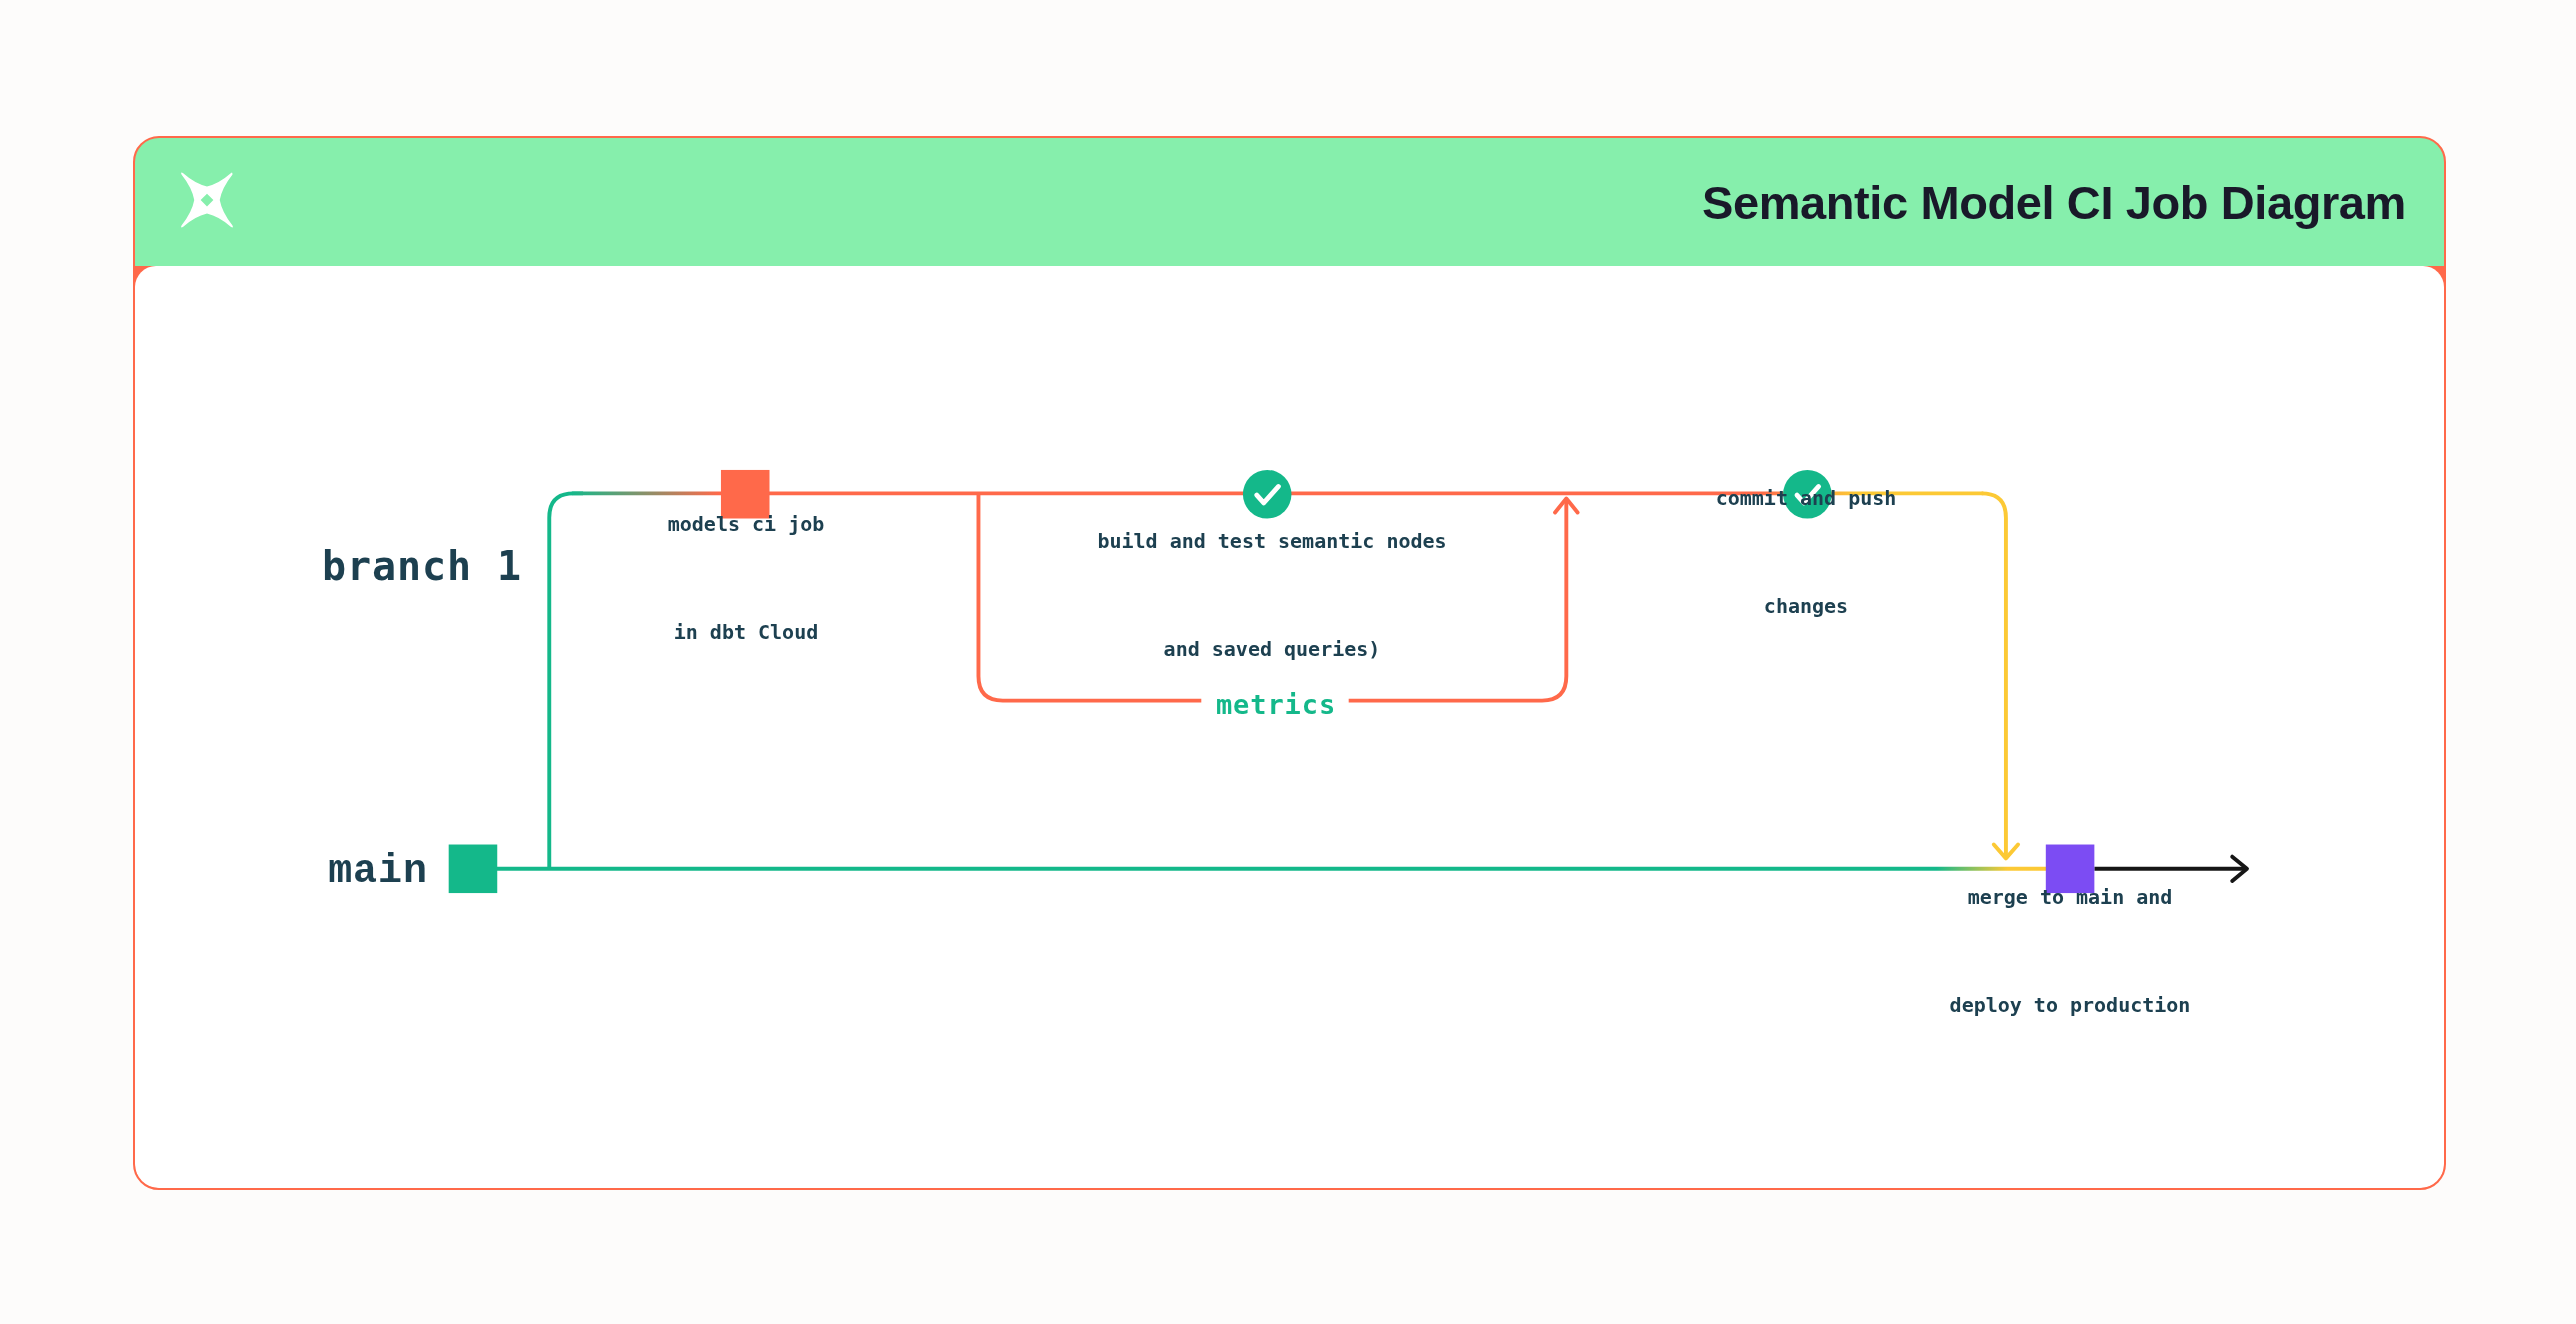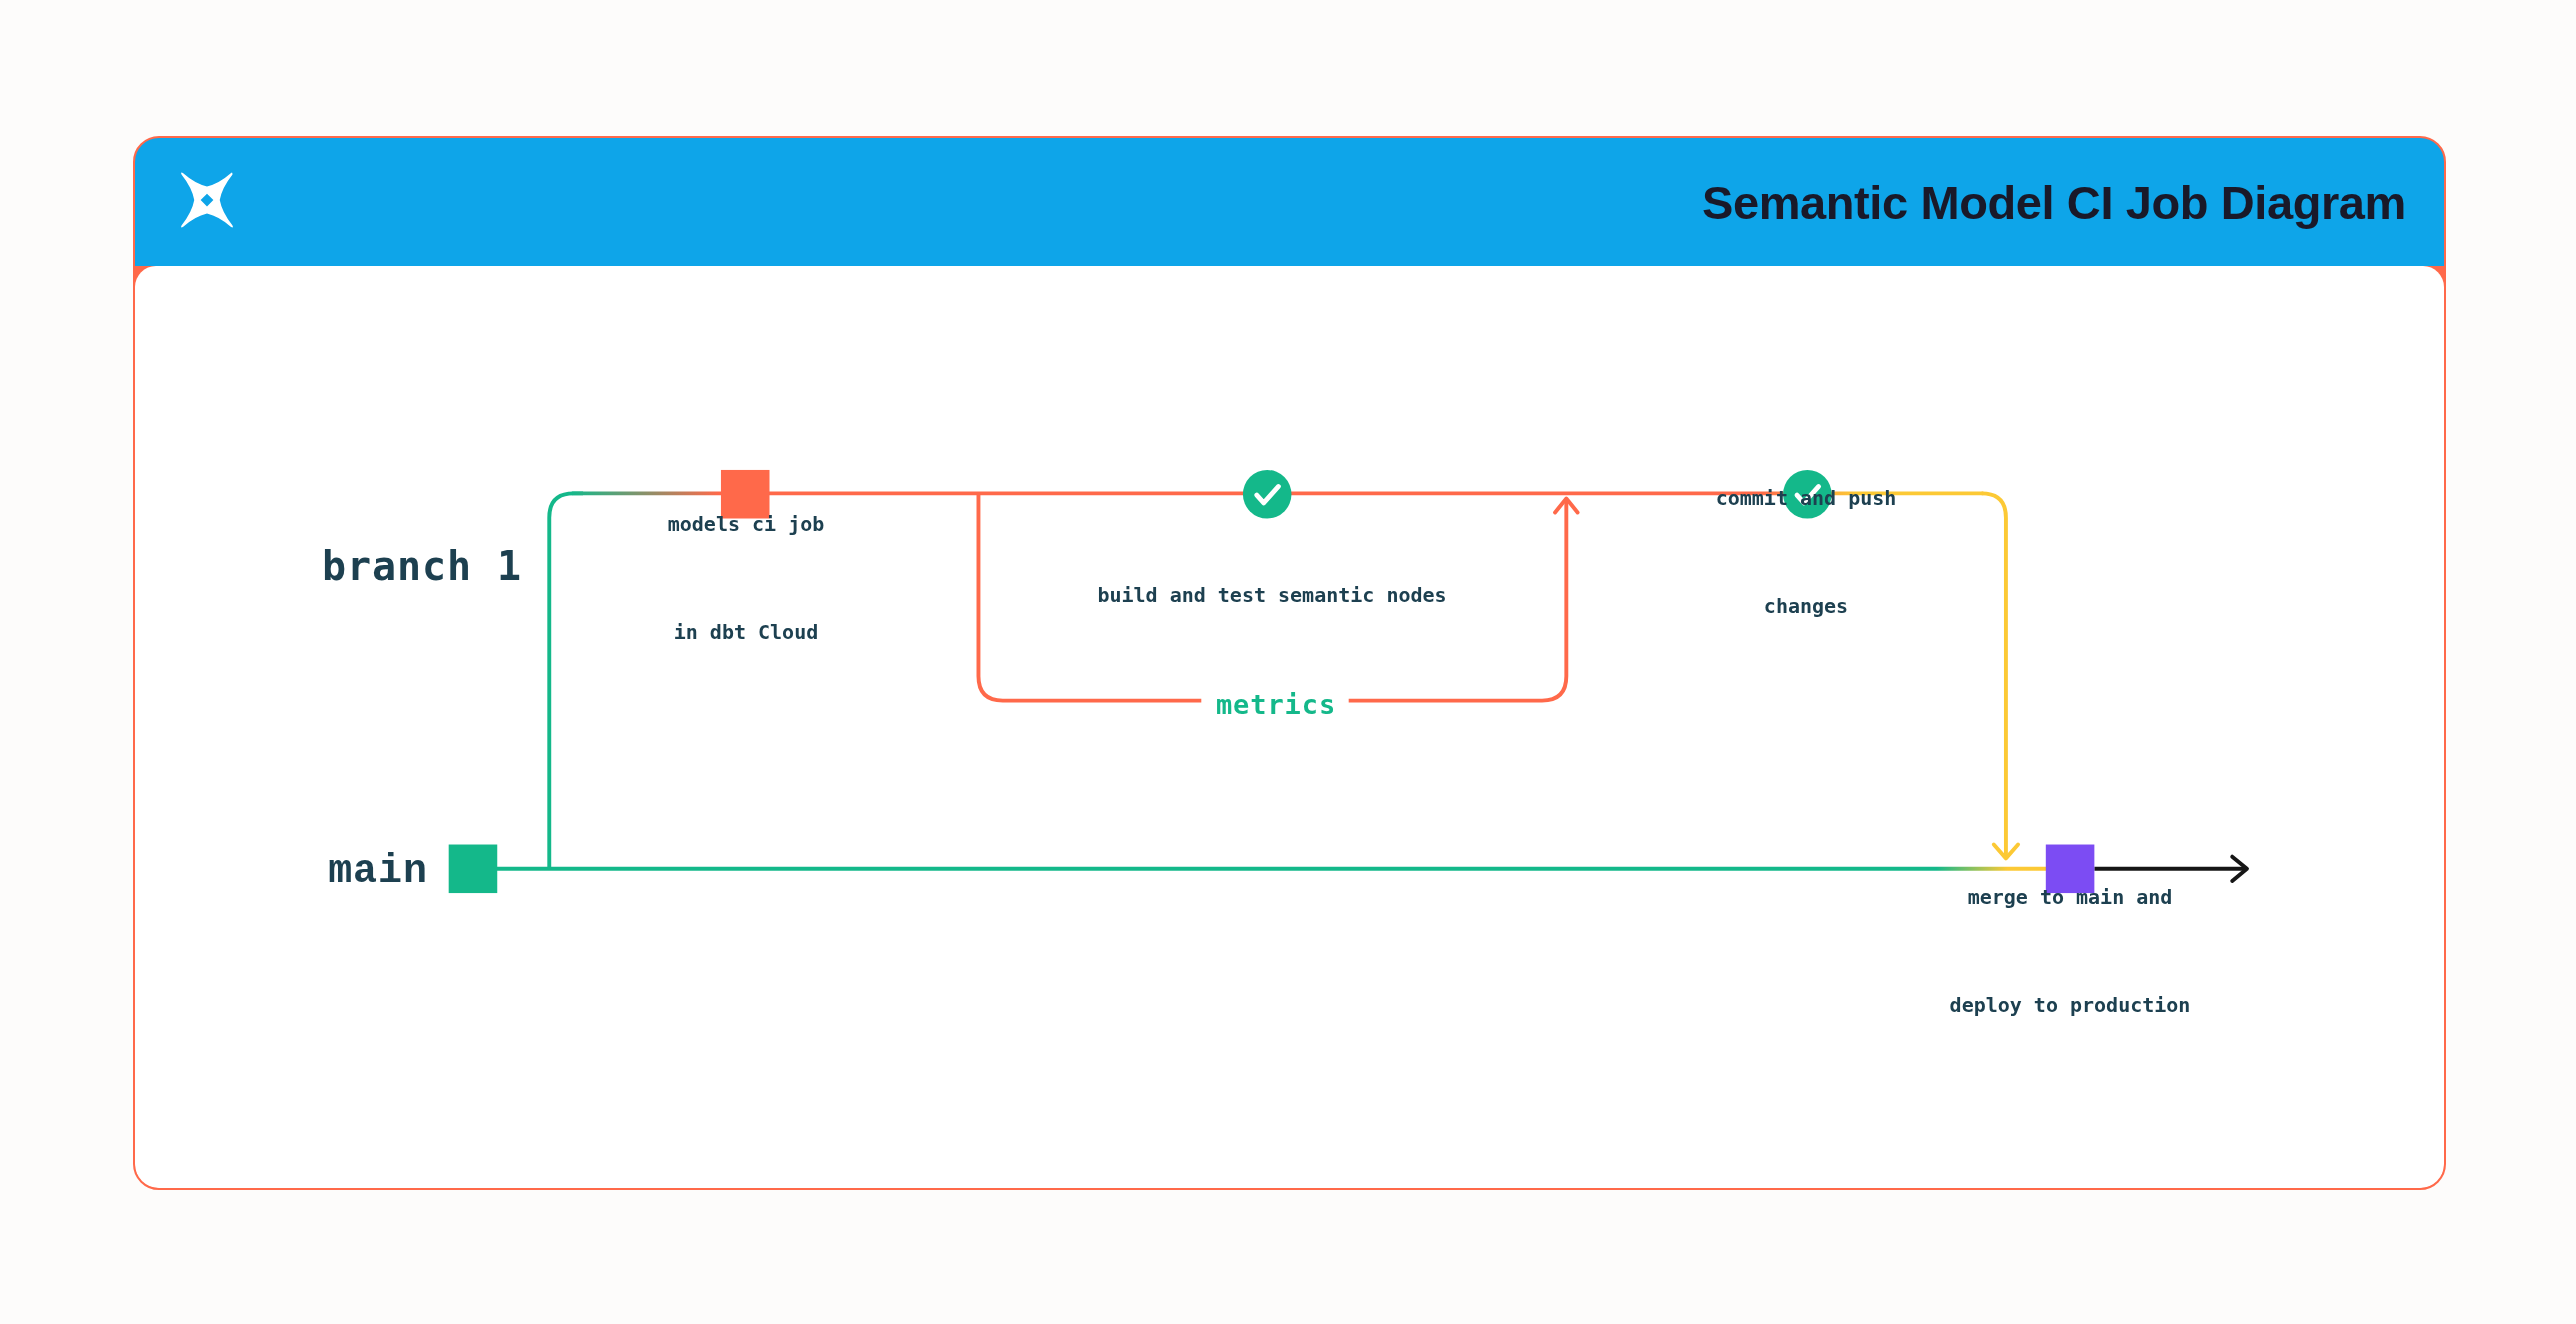"Semantic Model CI Job Diagram" .card-header { background: #0ea5e9 -> #86efac }
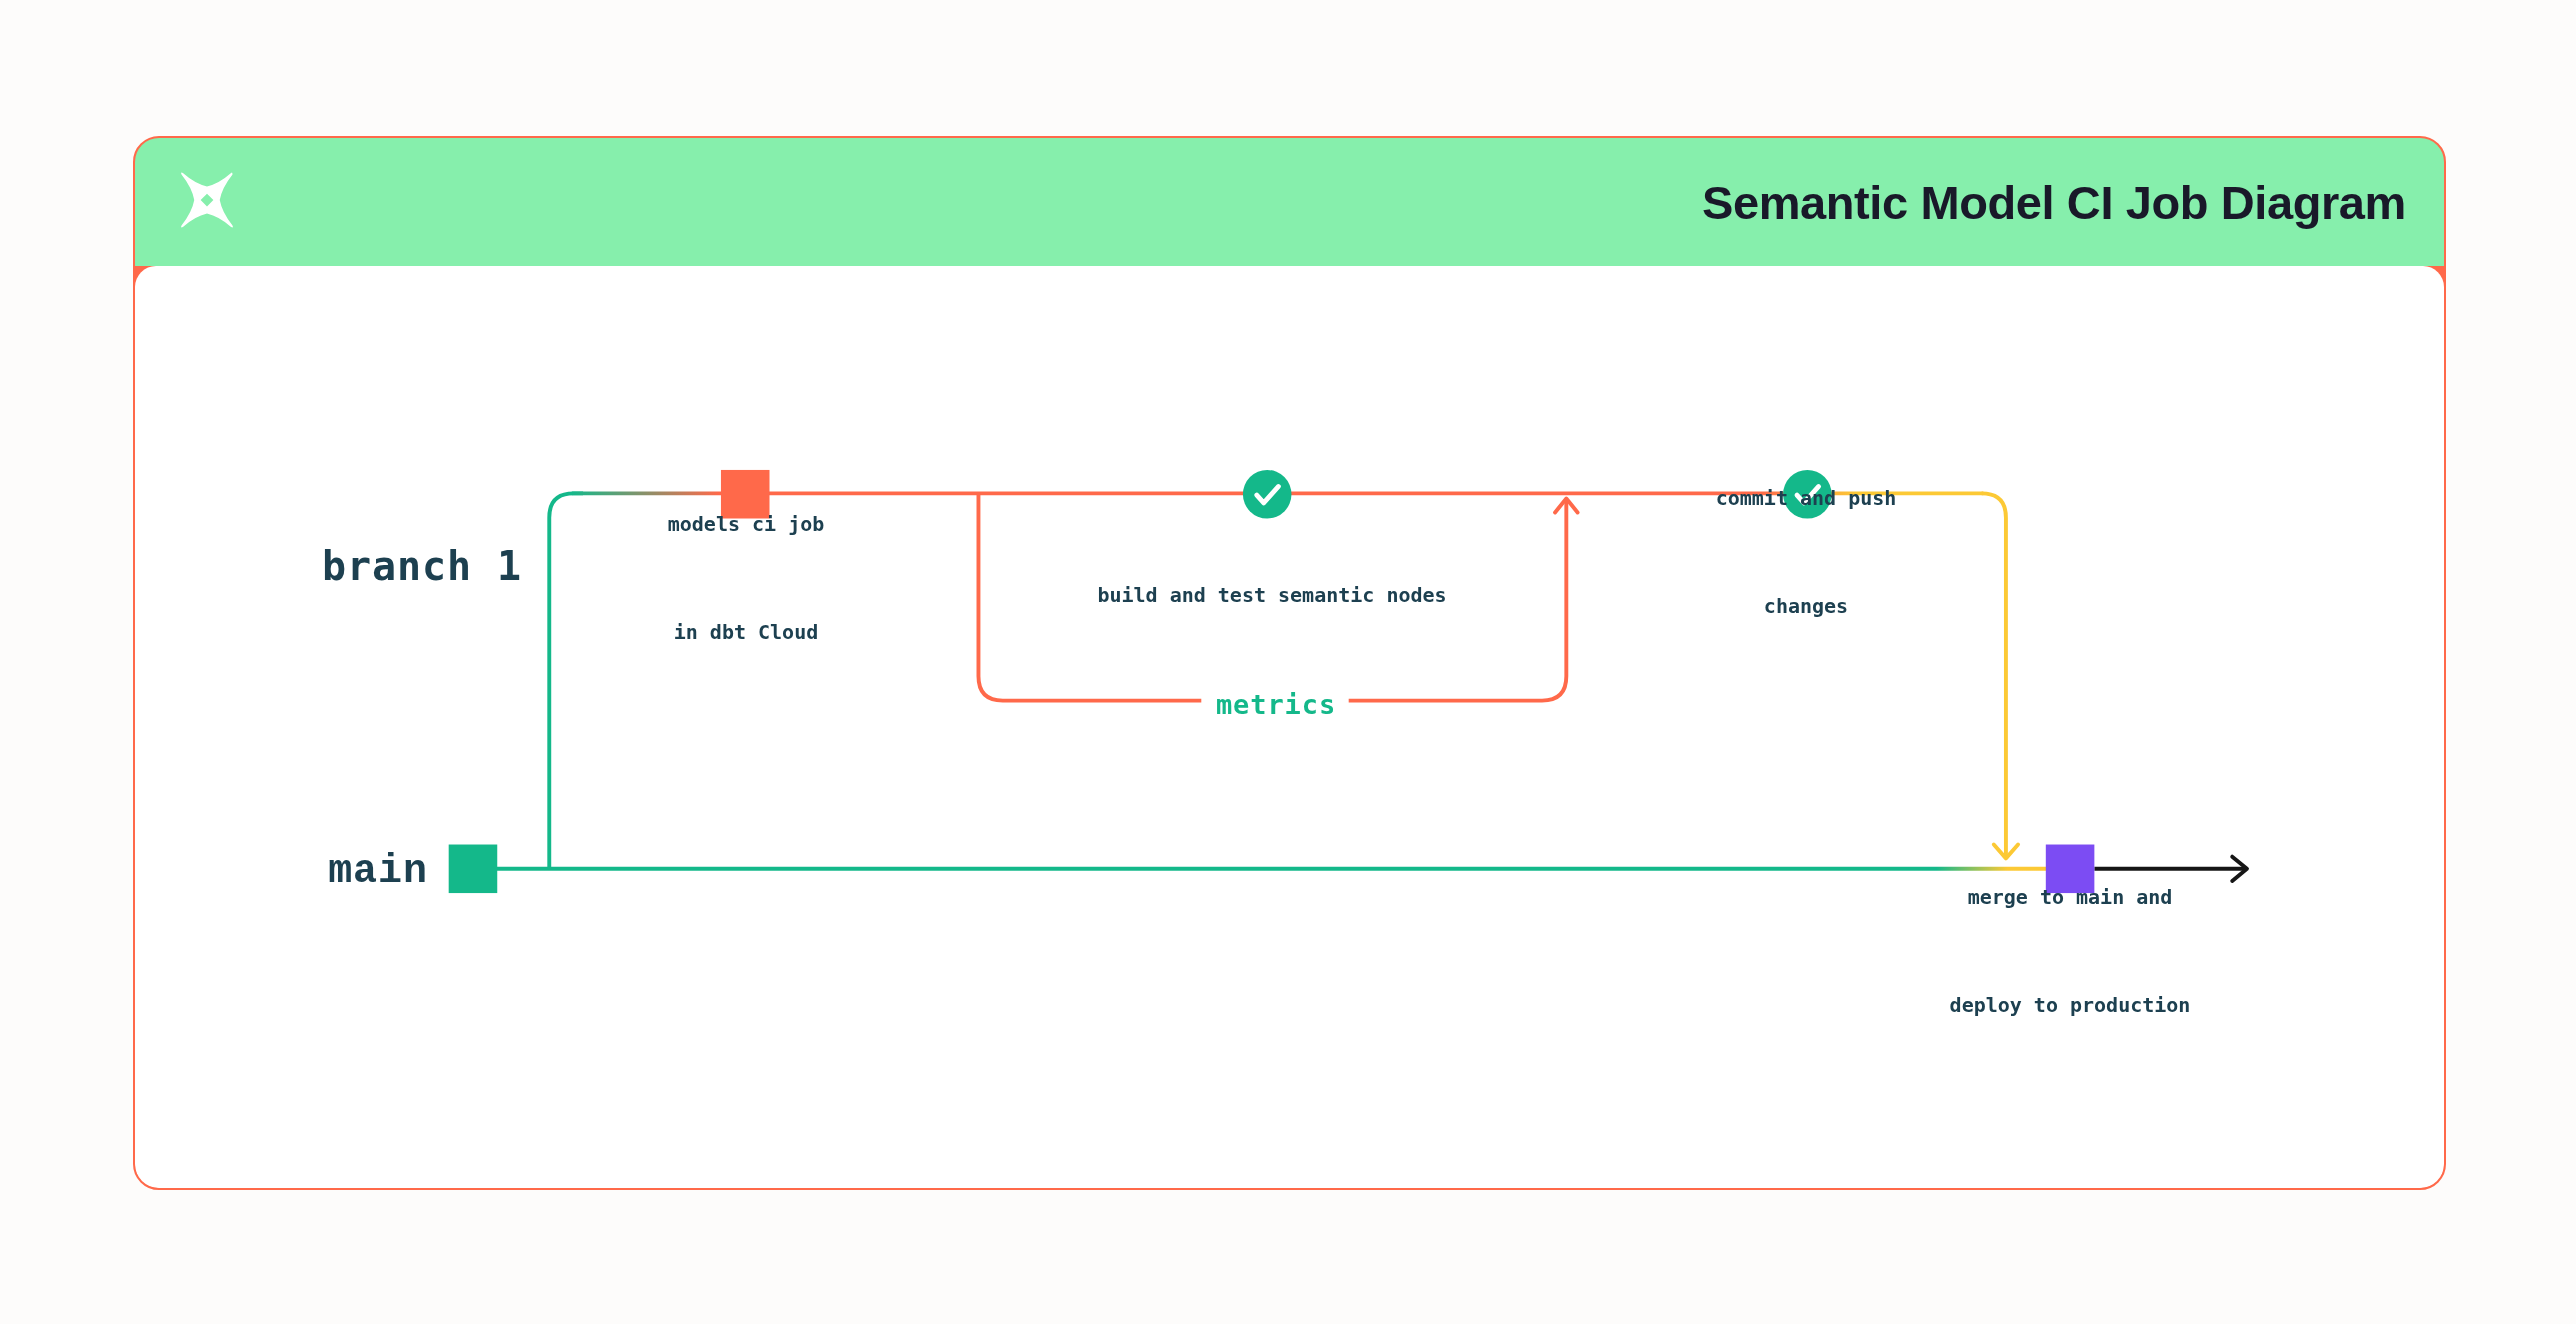"and saved queries)" div { html: none -> <div>and saved queries)</div> }
